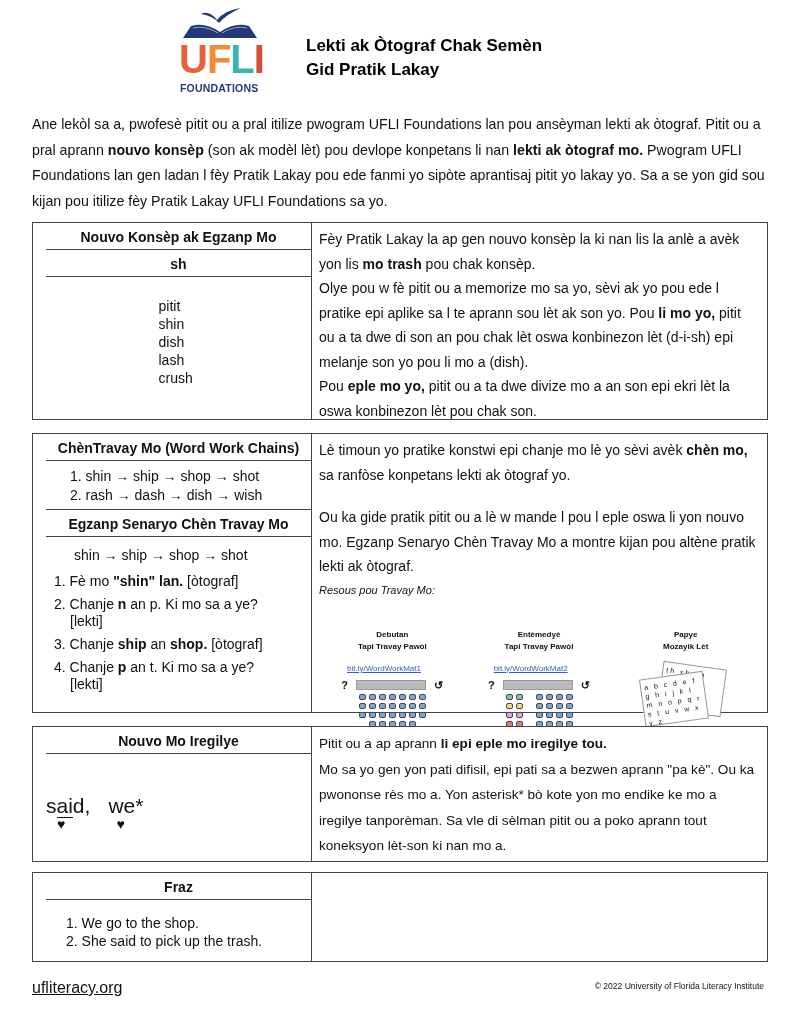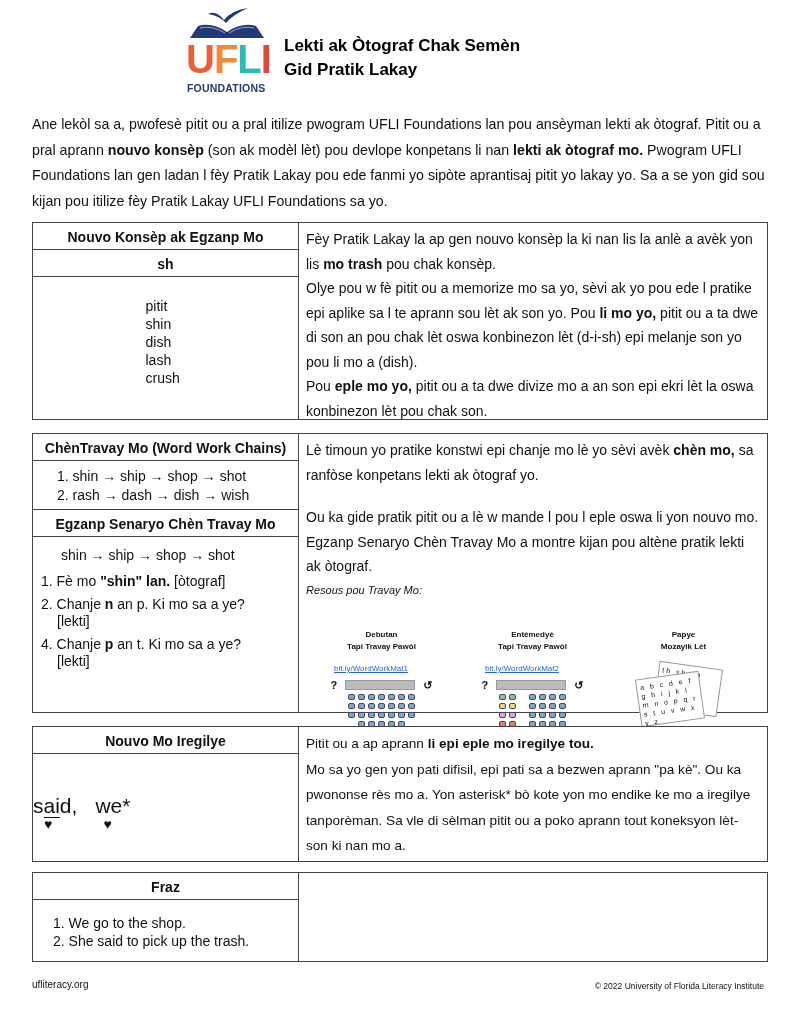"UFLI" .logo { margin-left: 7px -> none }
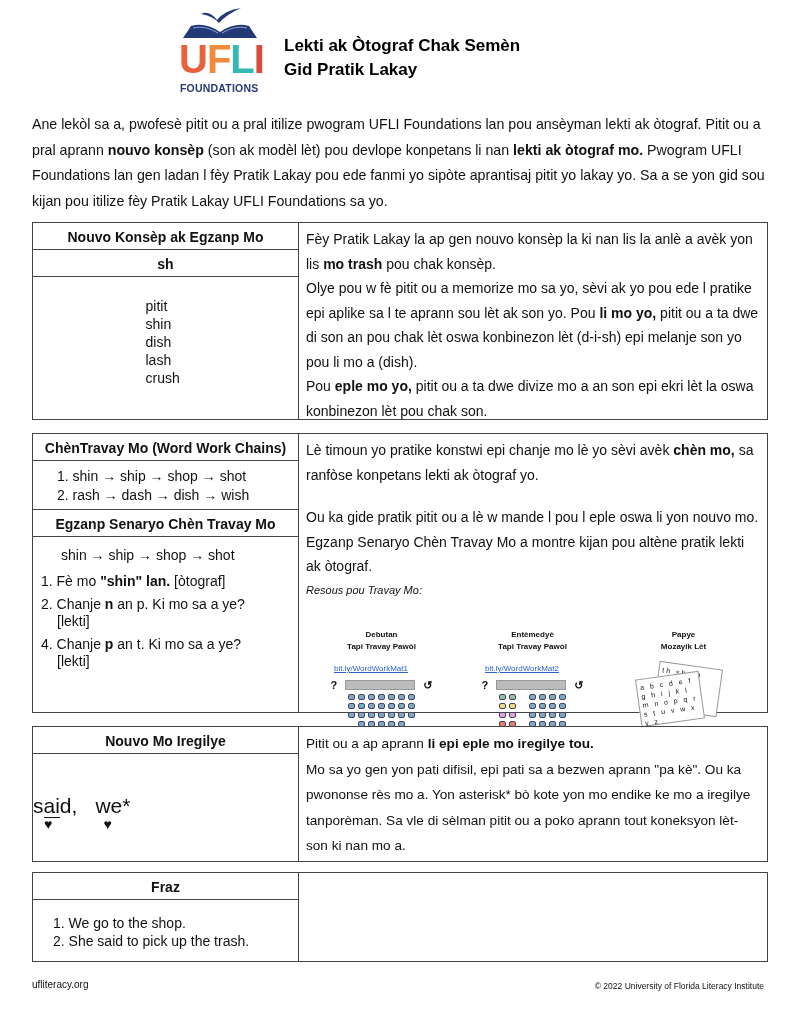"Lekti ak Òtograf Chak Semèn" .title { left: 109px -> 131px }
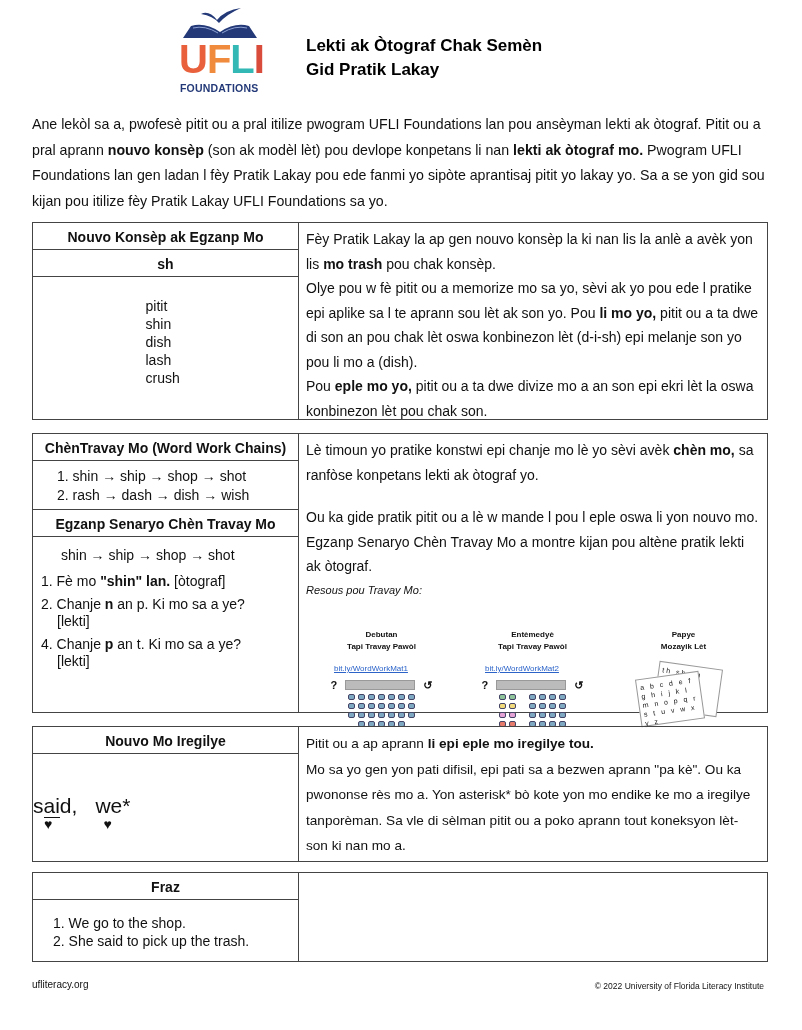"Nouvo Konsèp ak Egzanp Mo" .section { padding-left: none -> 13px }
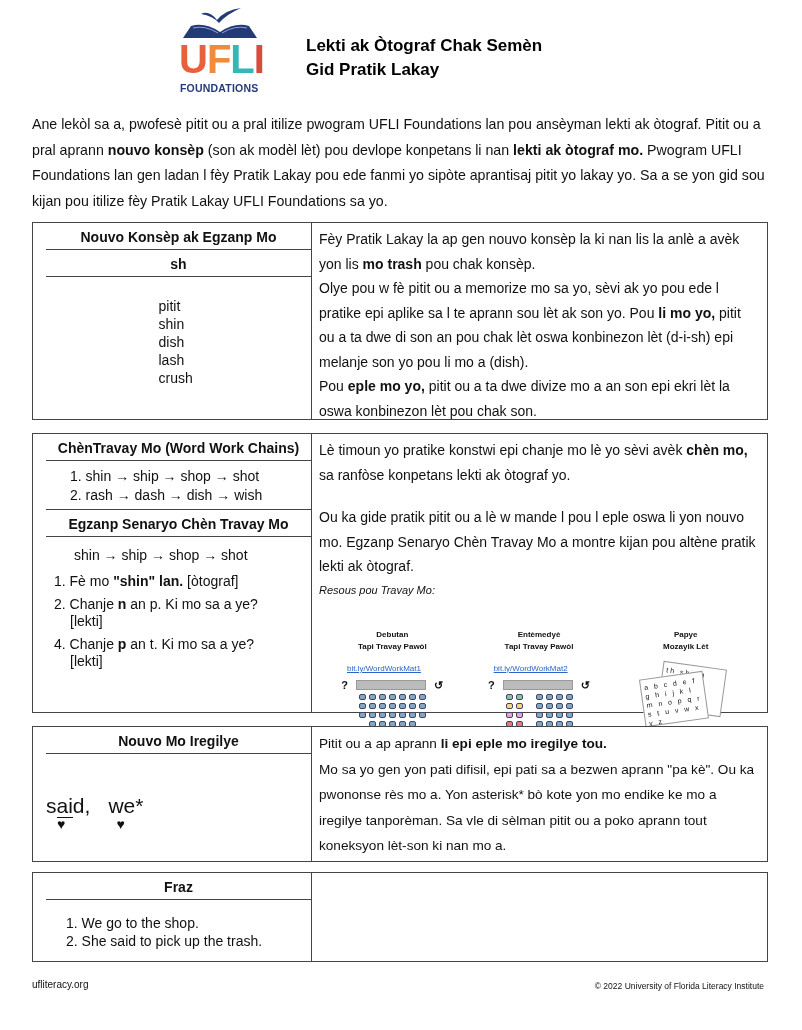"3. Chanje ship an shop." div.step { html: none -> <div><span>3. Chanje </span><b>ship</b><span> an </span><b>shop.</b><span> [òtograf]</span></div> }
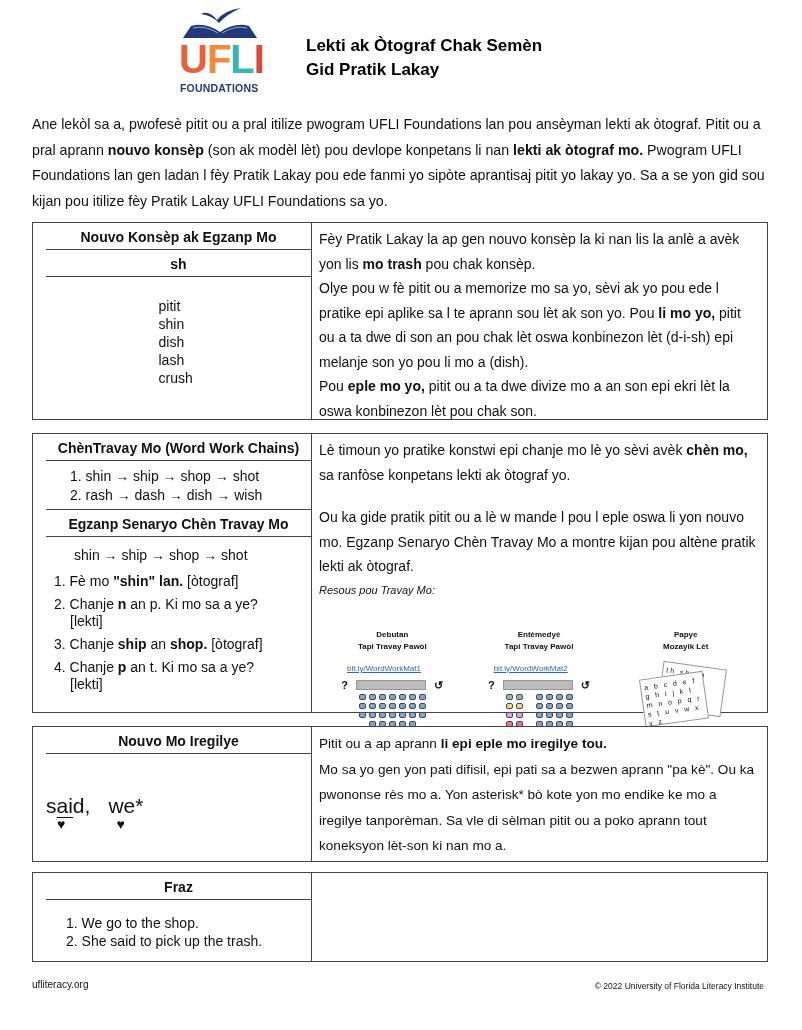"ufliteracy.org" .footer-left { font-size: 10px -> 16px; text-decoration: none -> underline }
